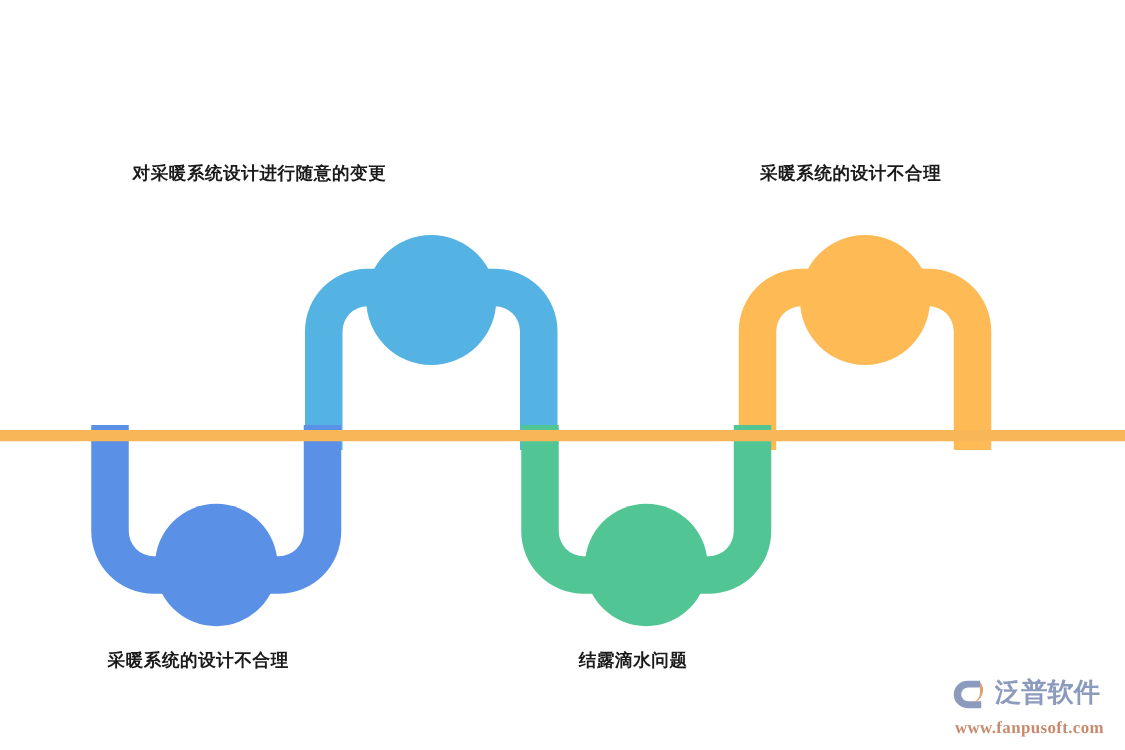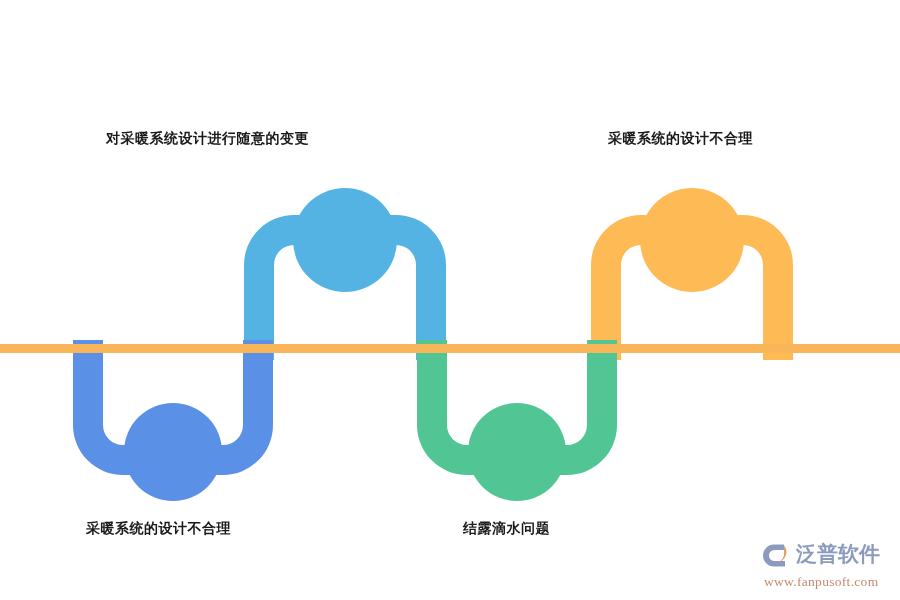"www.fanpusoft.com" #watermark-url { font-weight: normal -> bold }
